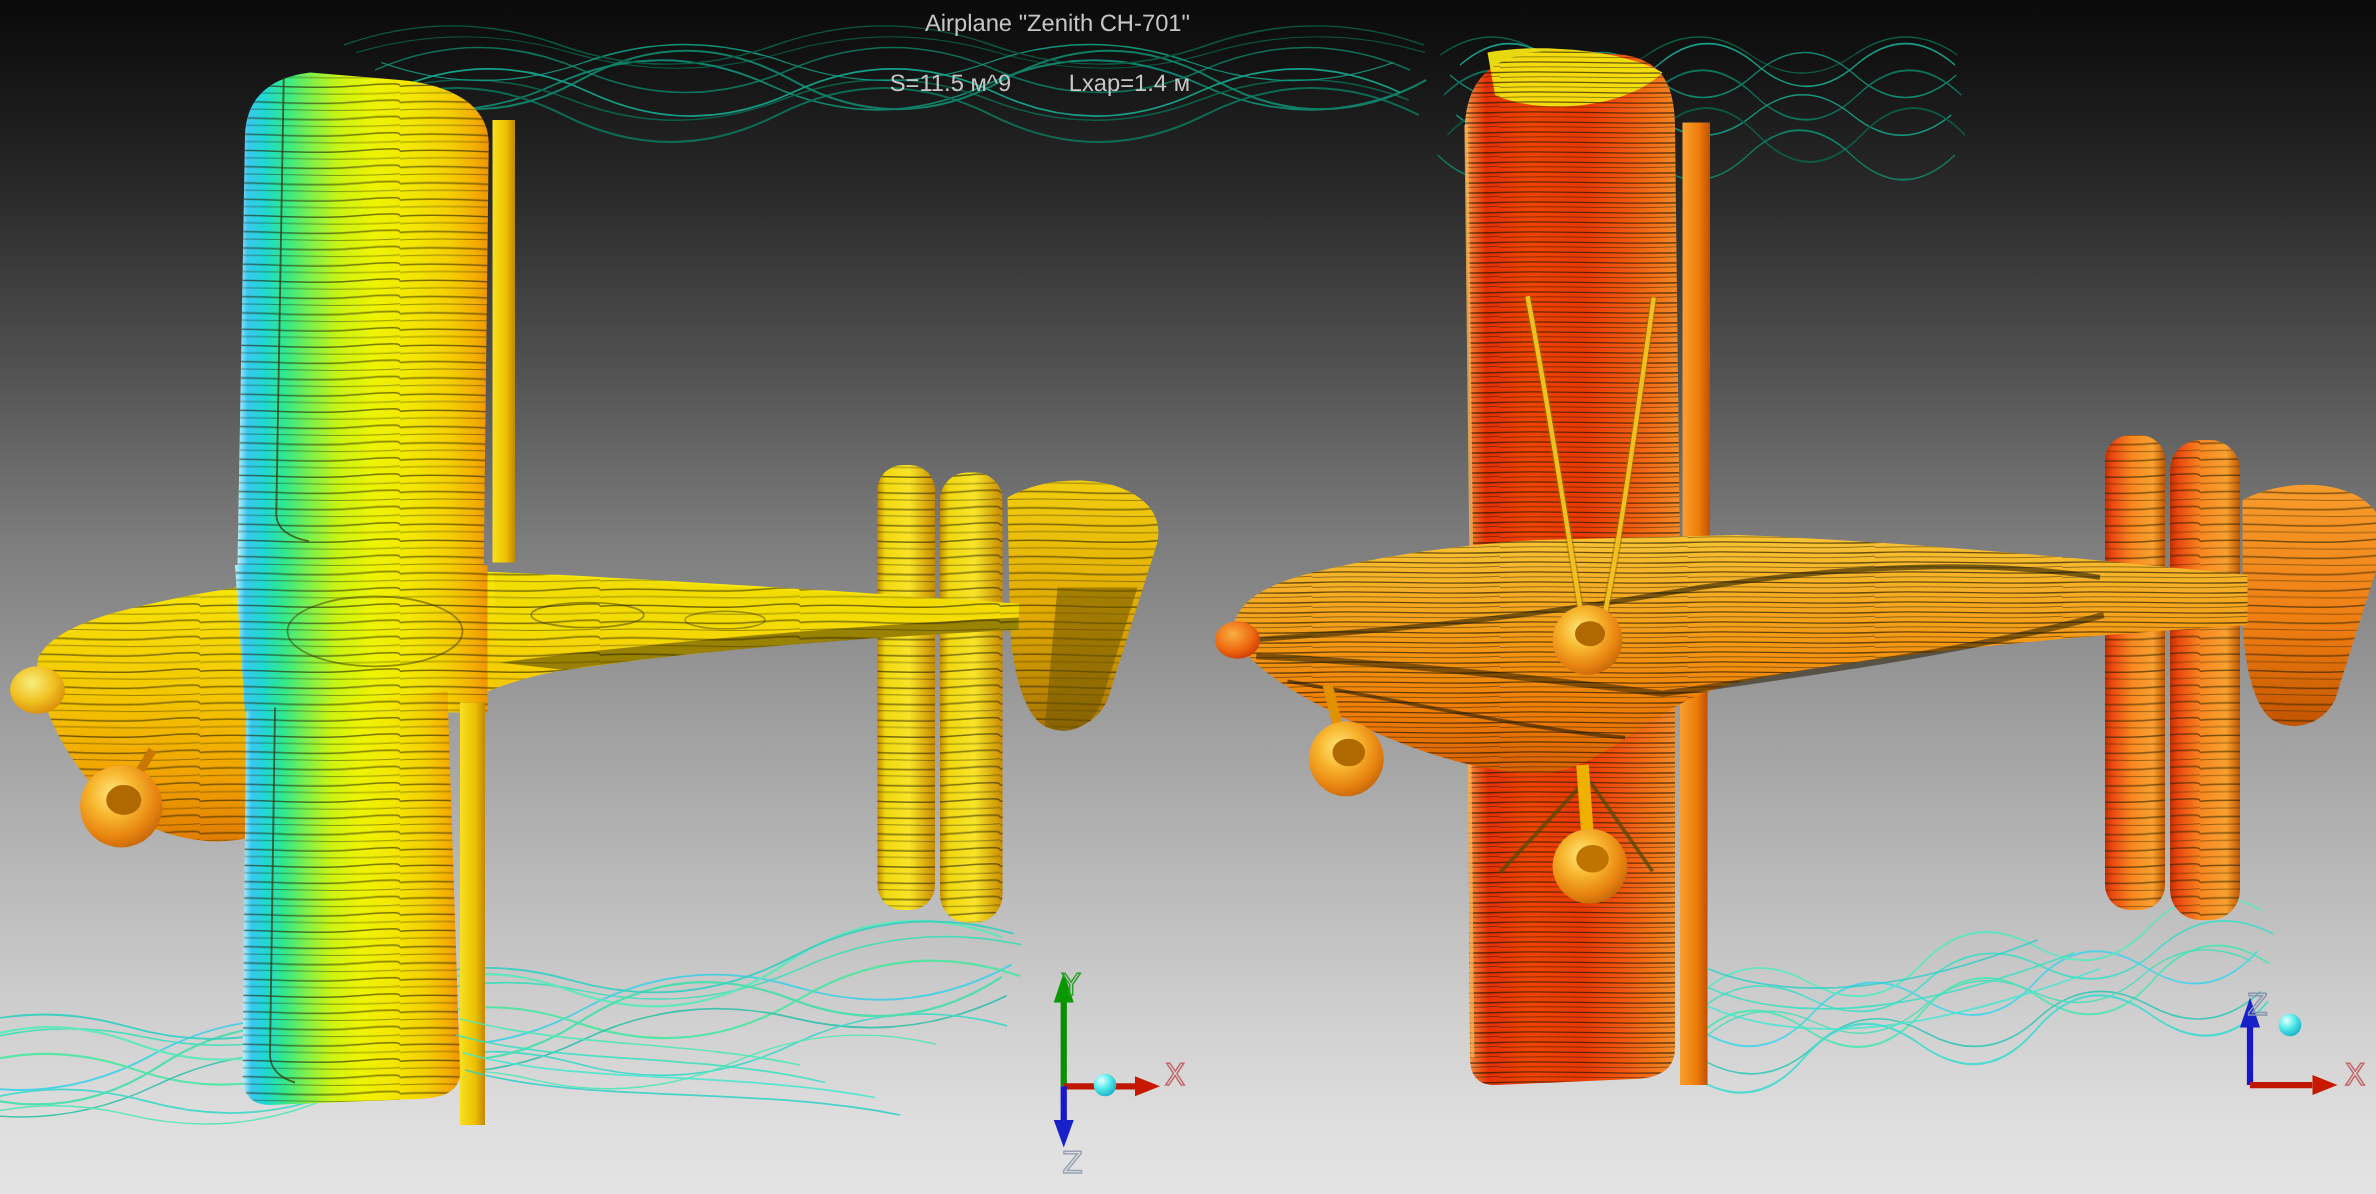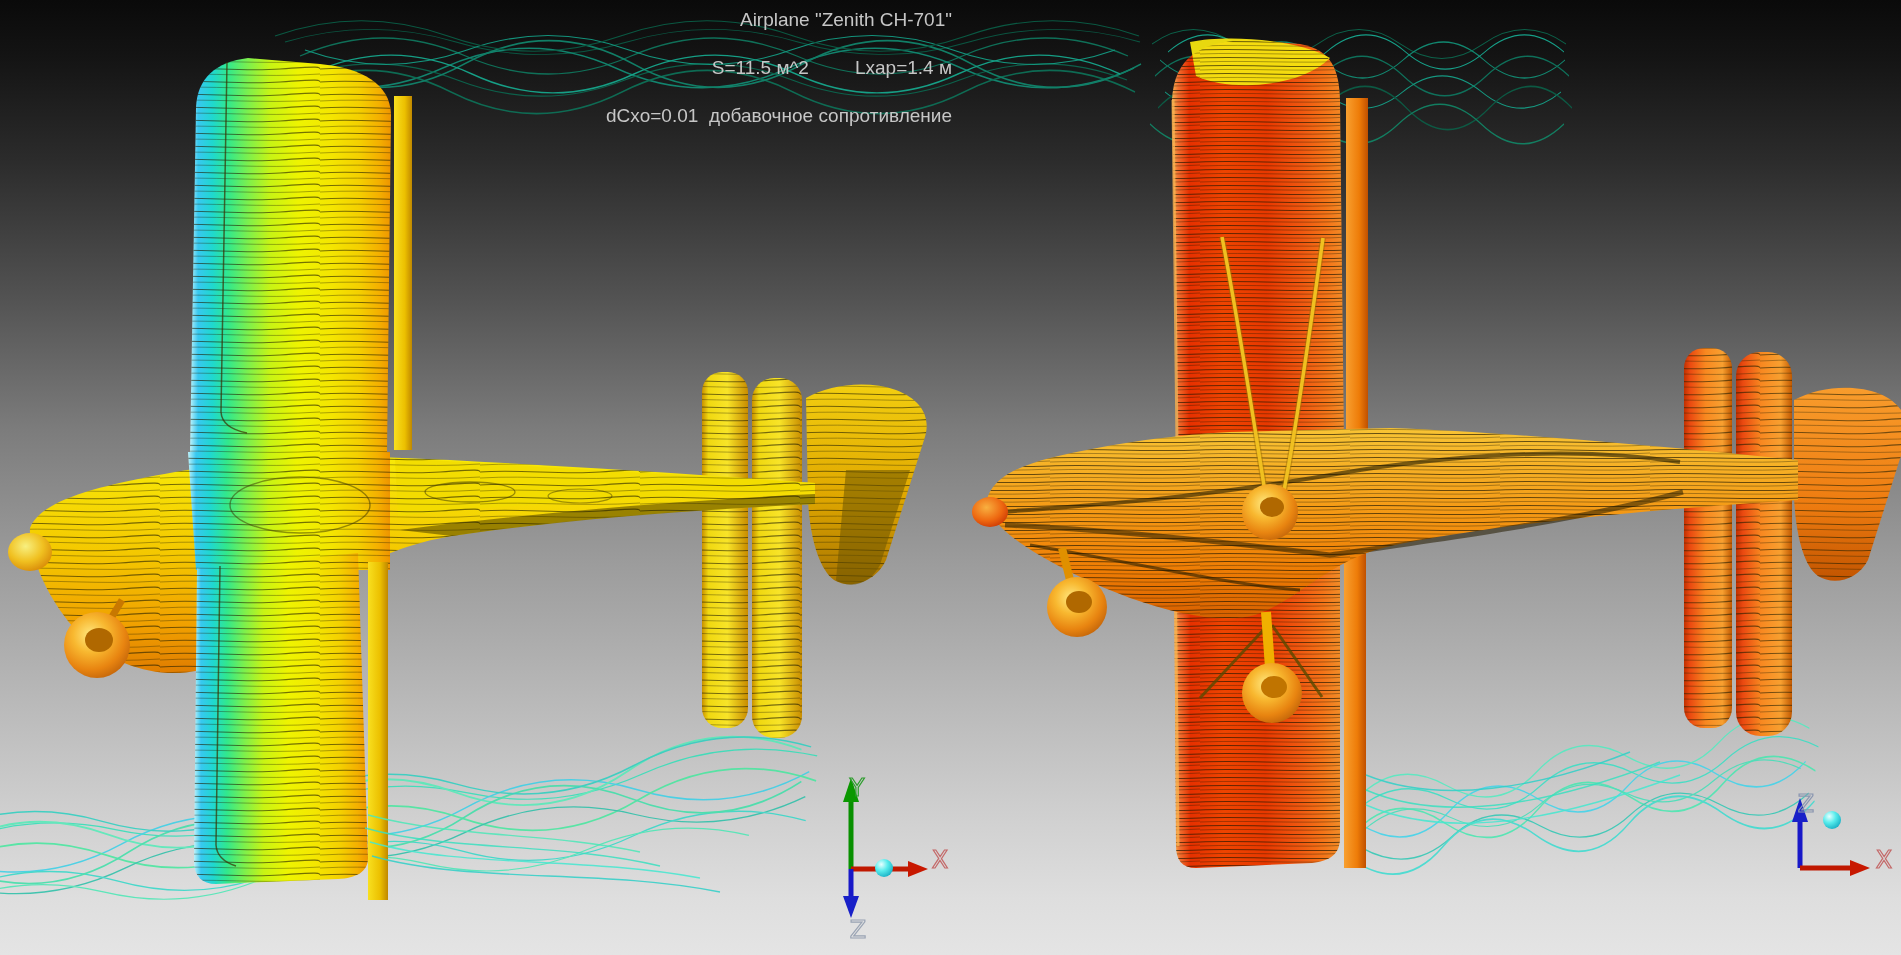"S=11.5 м^2" span { text: 2 -> 9 }
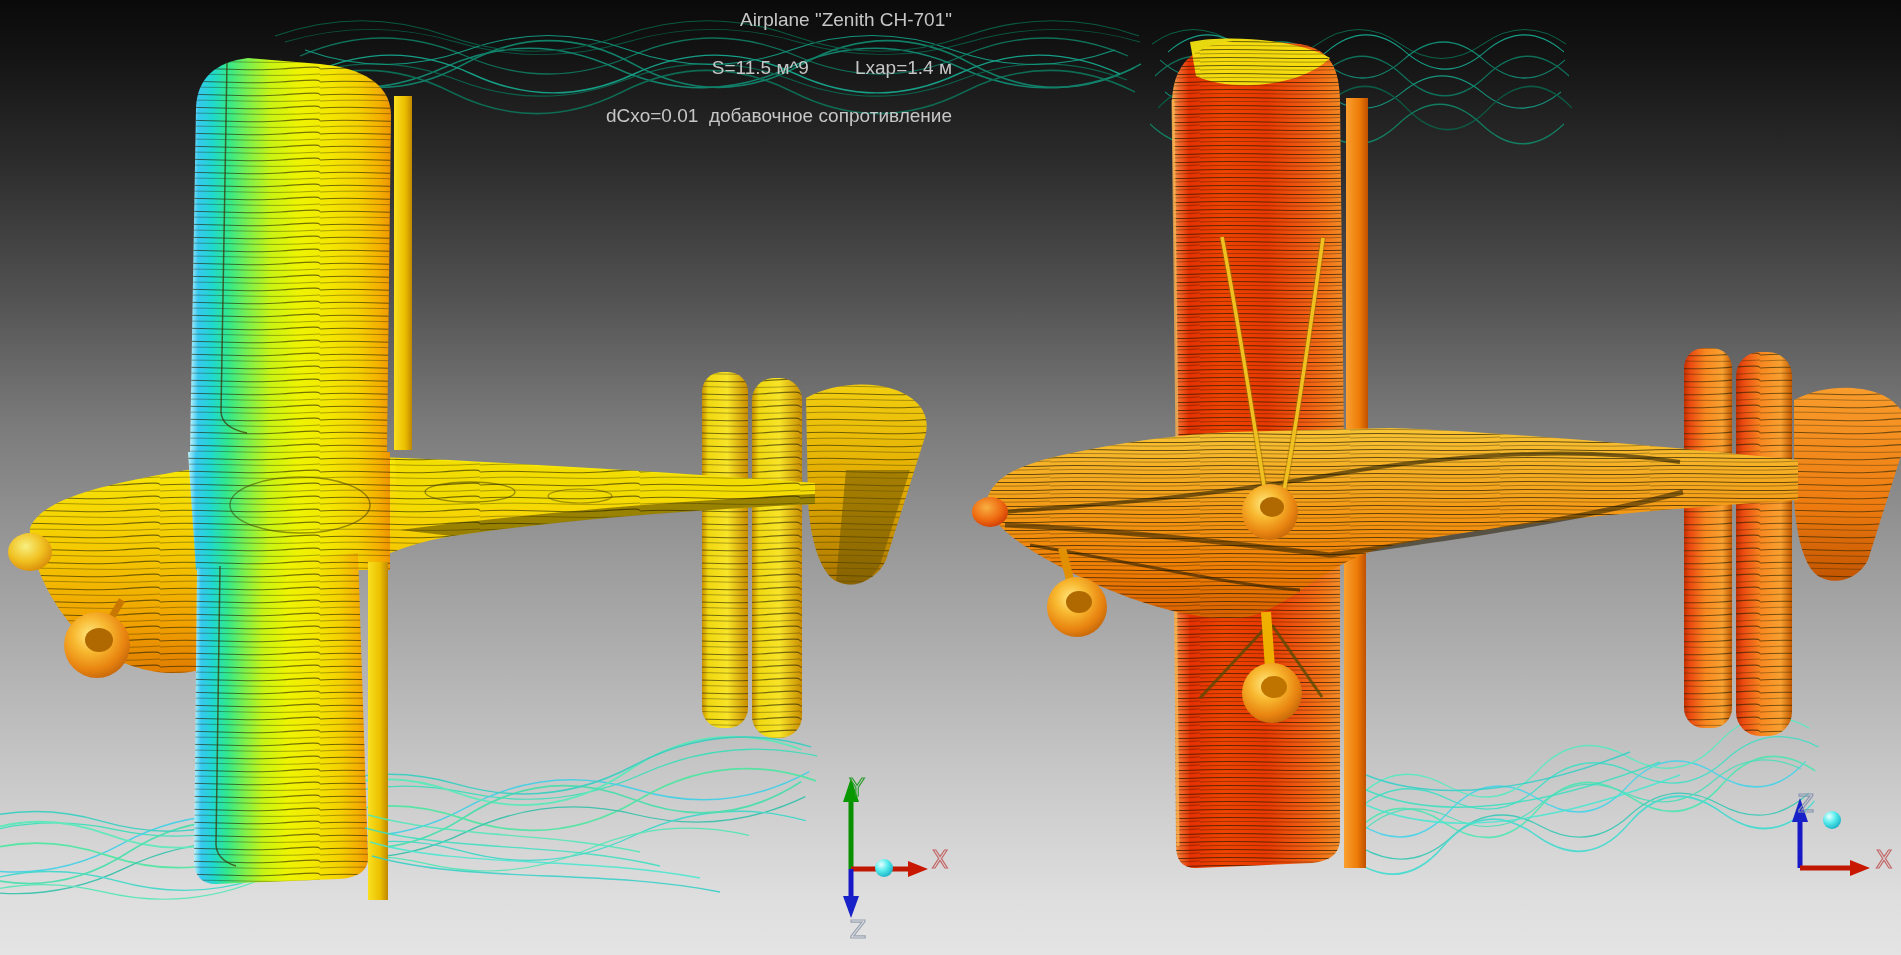"dCxo=0.01 добавочное сопротивление" div.ann-line { html: <div>dCxo=0.01 добавочное сопротивление</div> -> none }
